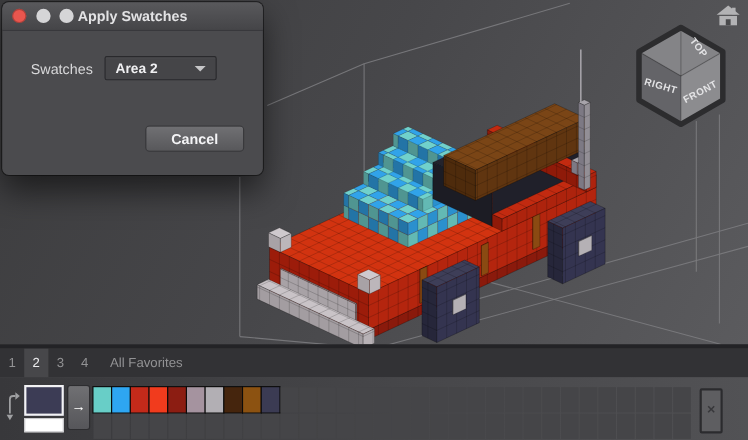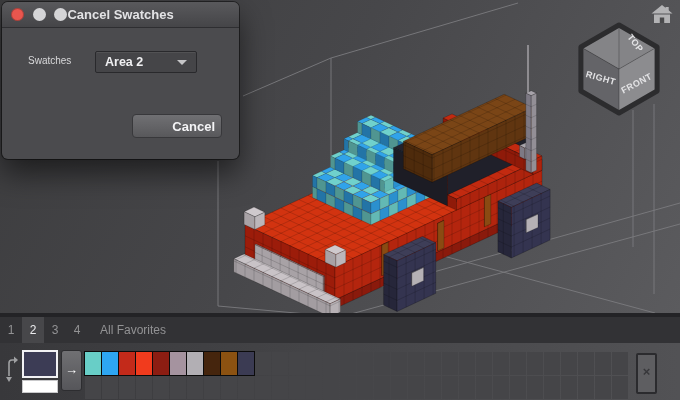"Cancel Swatches" div.title { text: Cancel -> Apply }
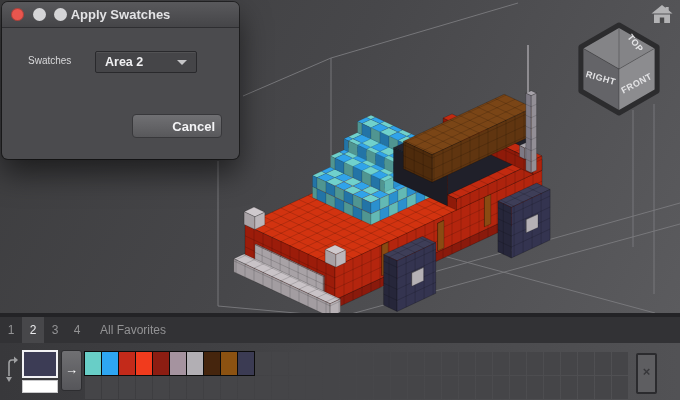"Swatches" .dlg-label { font-size: 10px -> 13px }
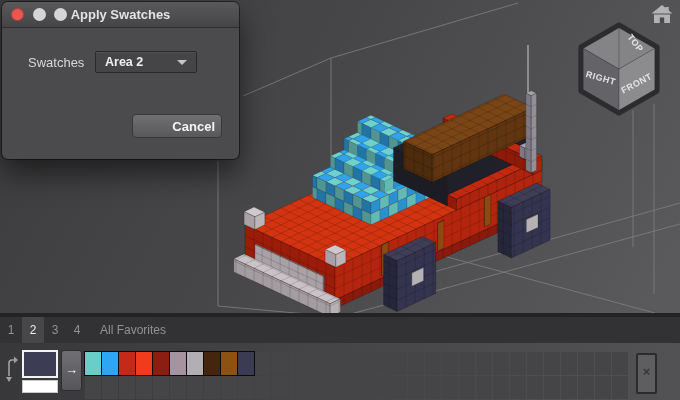"Cancel" .dlg-btn.cancel { text-align: right -> none }
